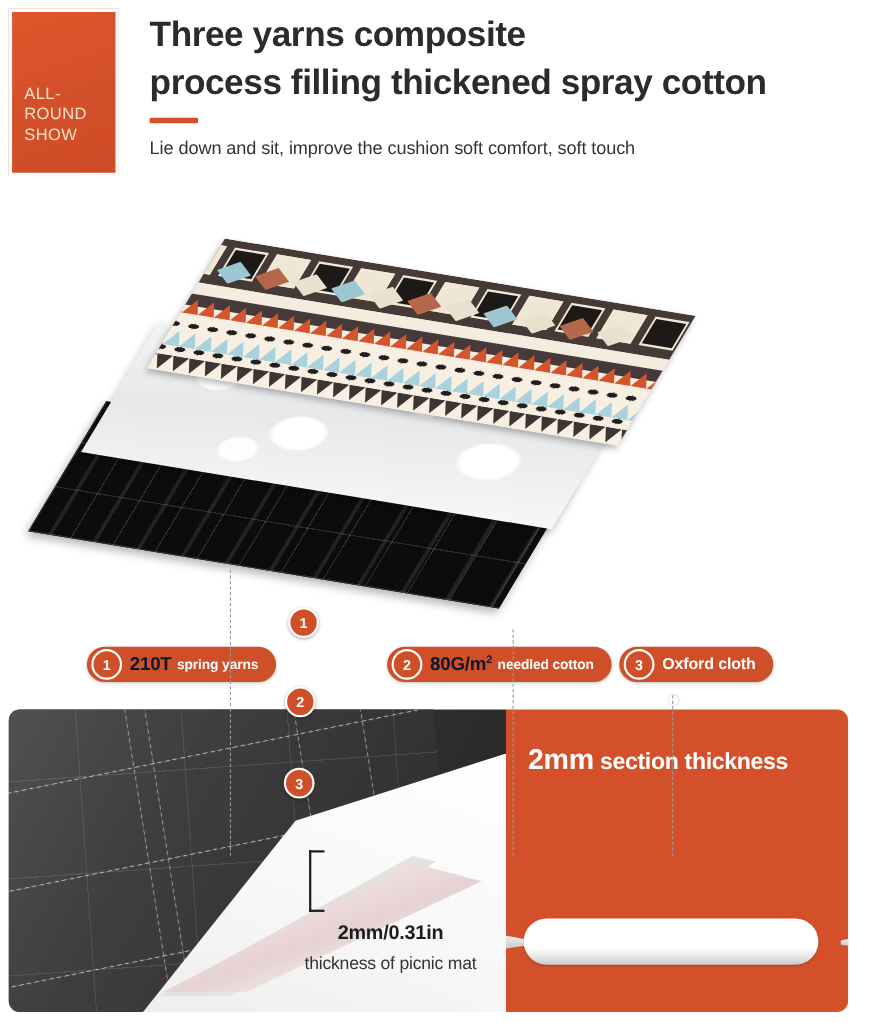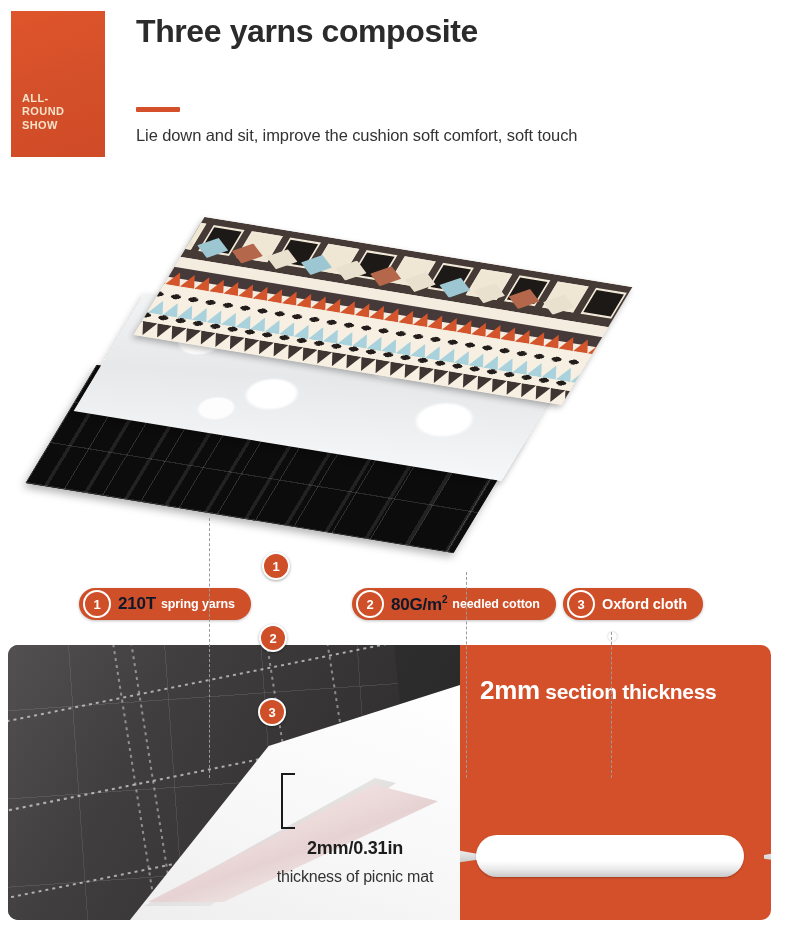"ALL-" .brand-badge-text { font-size: 11px -> 15px; font-weight: bold -> normal }
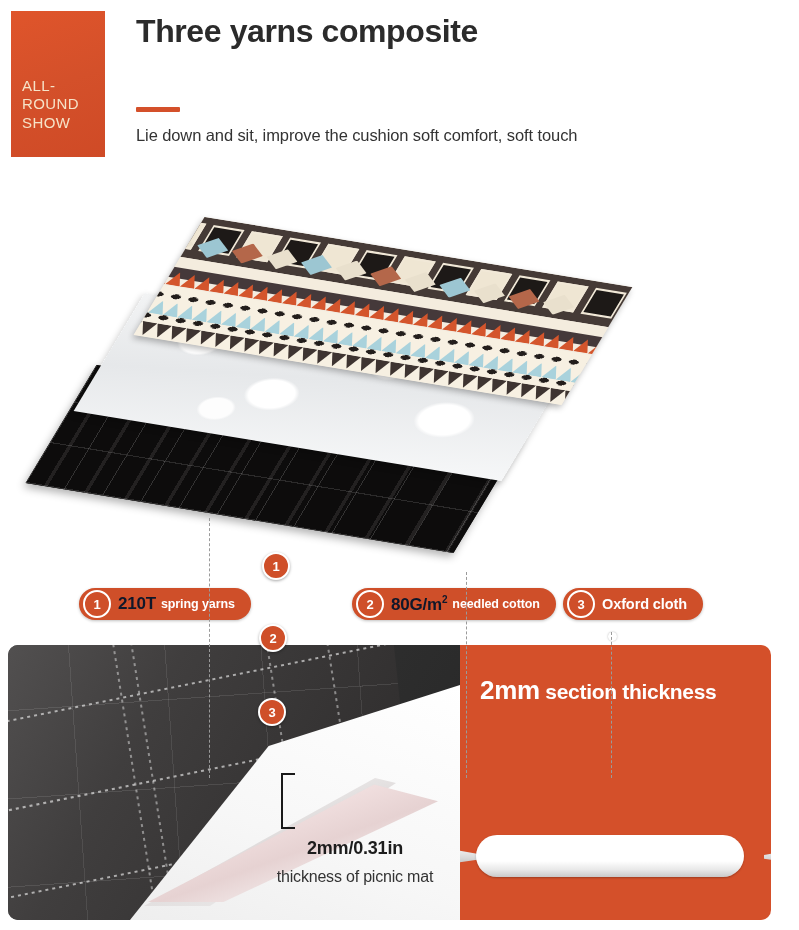"process filling thickened spray cotton" span.l2 { html: none -> <span>process filling thickened spray cotton</span> }
